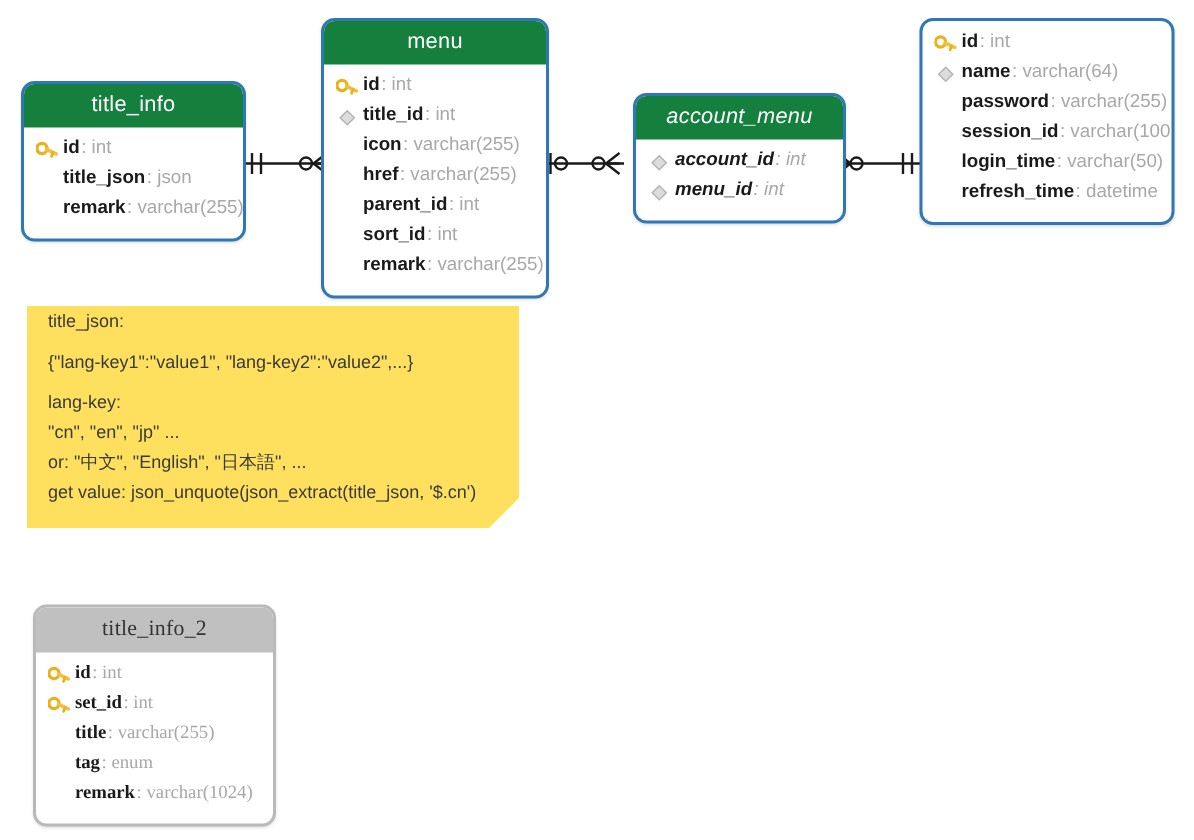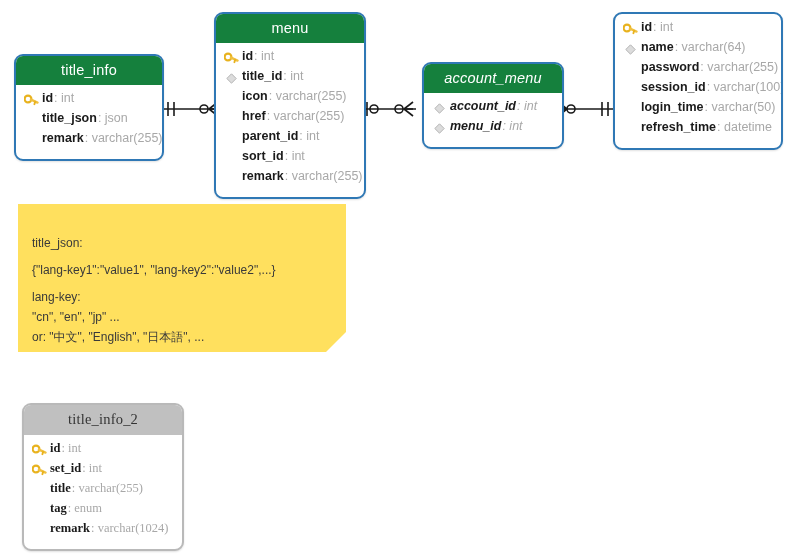"title_json:" .note { padding: 29px 14px 10px 14px -> 0 14px 10px 14px }
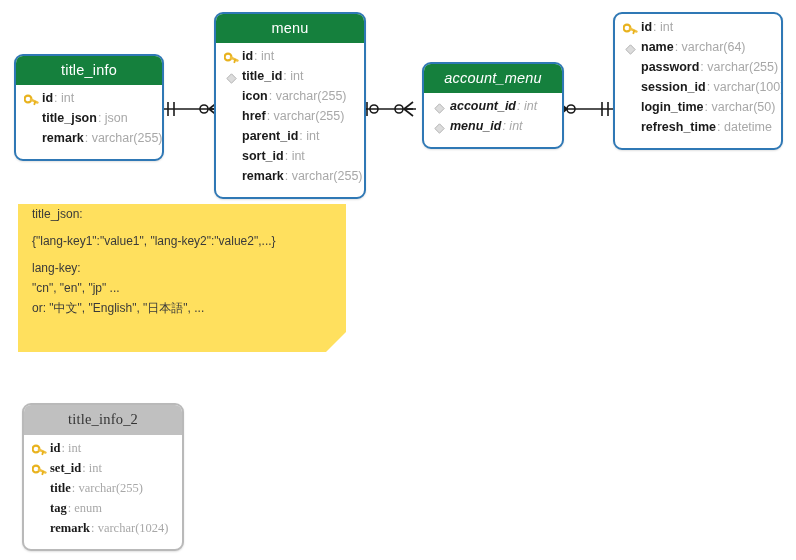"get value:" div.note-line { html: none -> <div>get value: json_unquote(json_extract(title_json, '$.cn')</div> }
